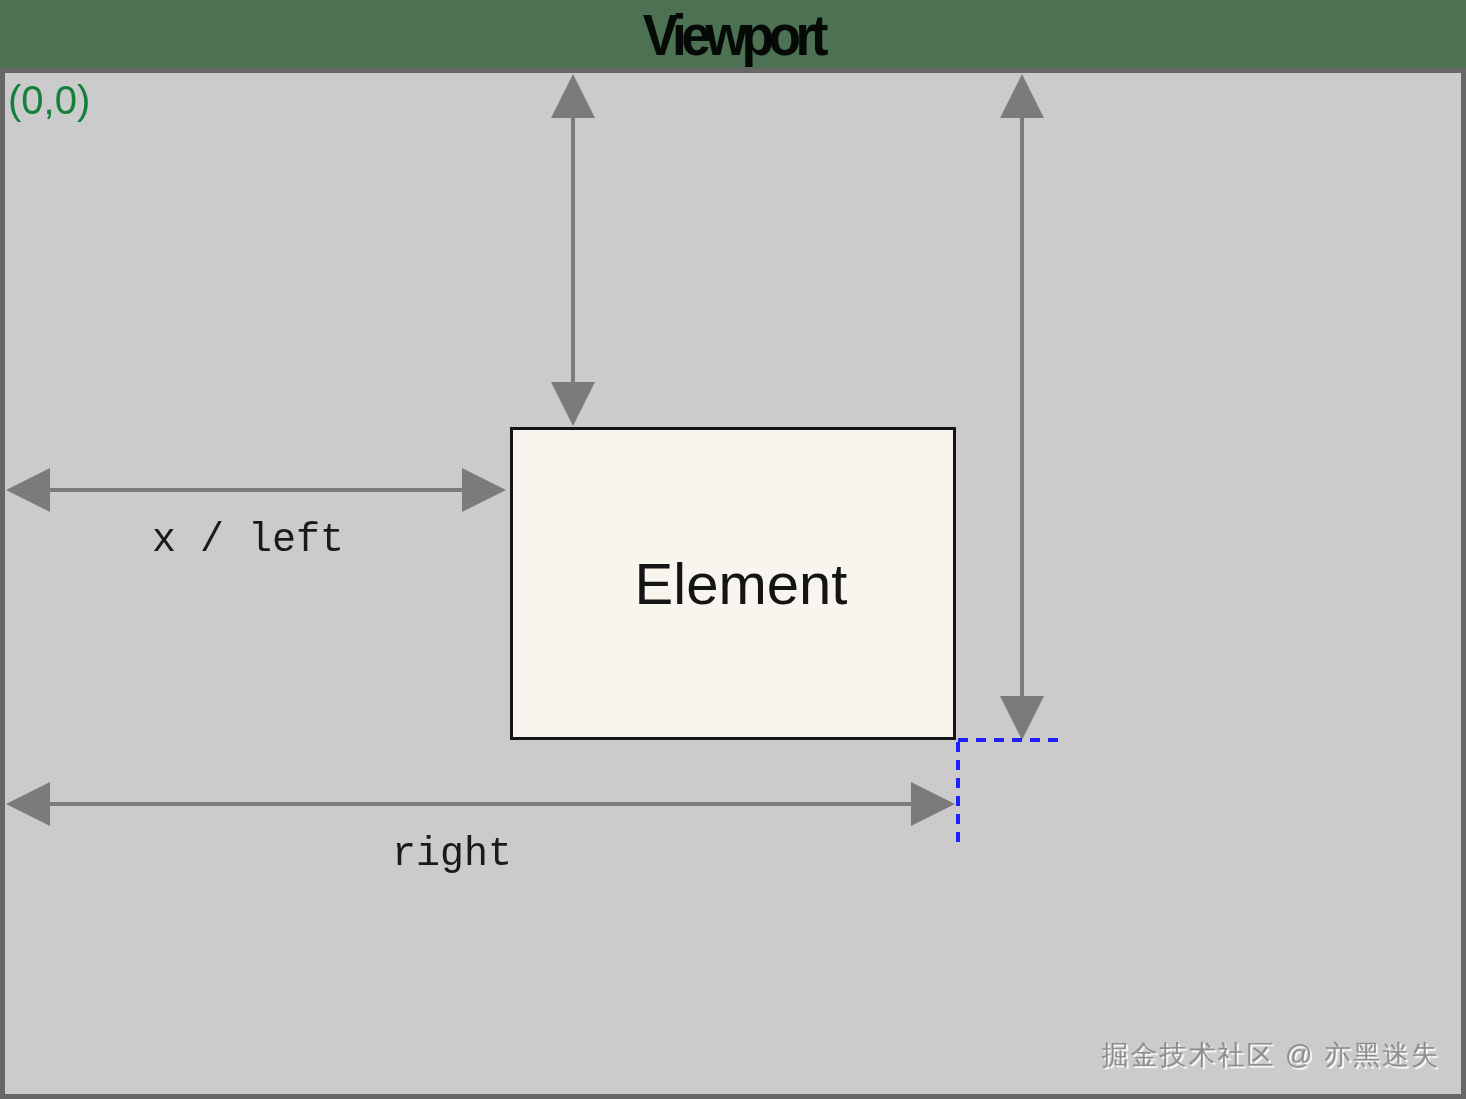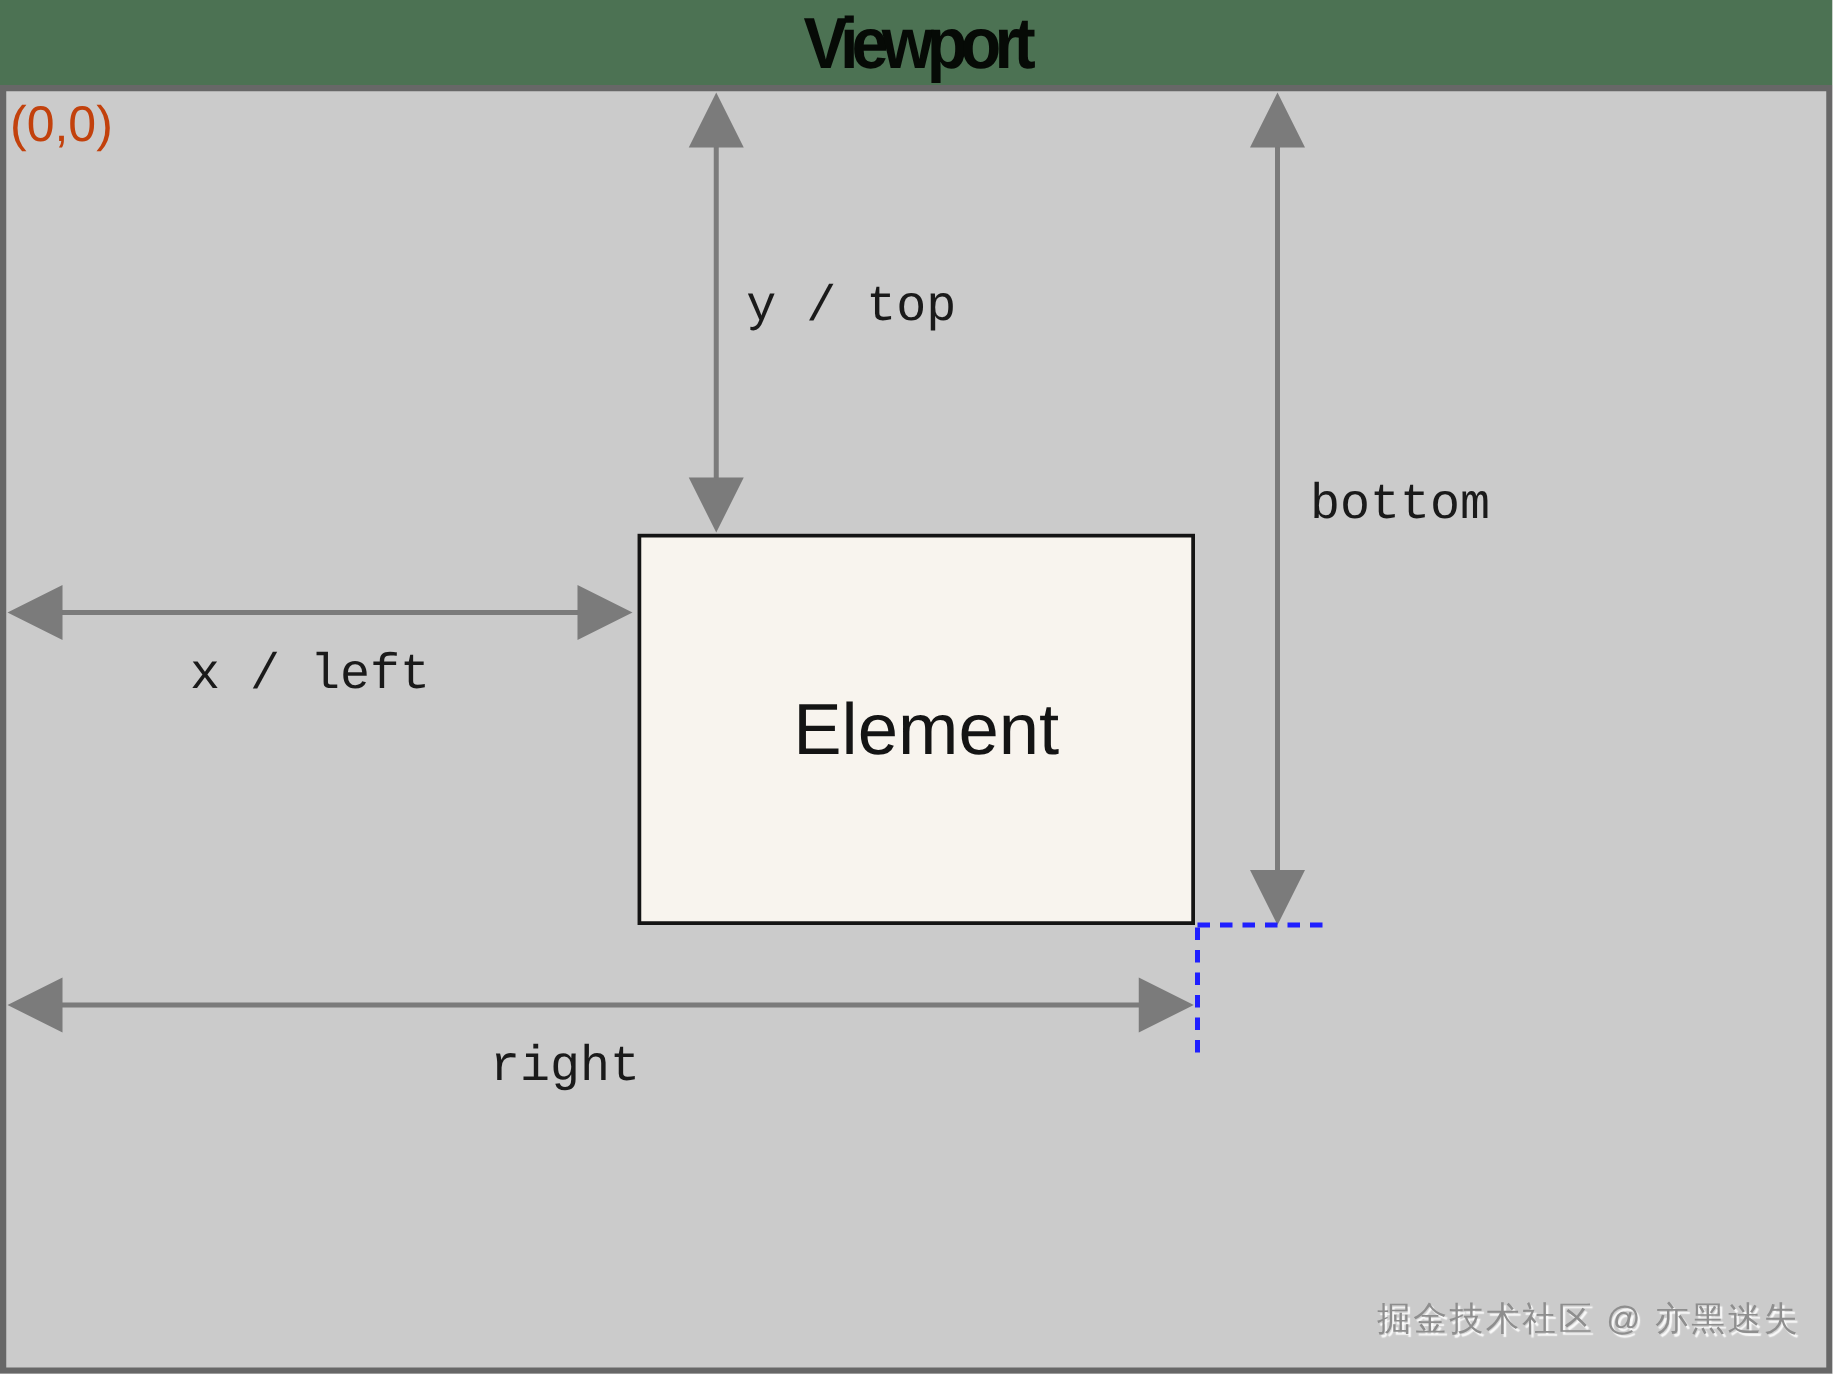"(0,0)" .origin-label { color: #c2410c -> #15803d }
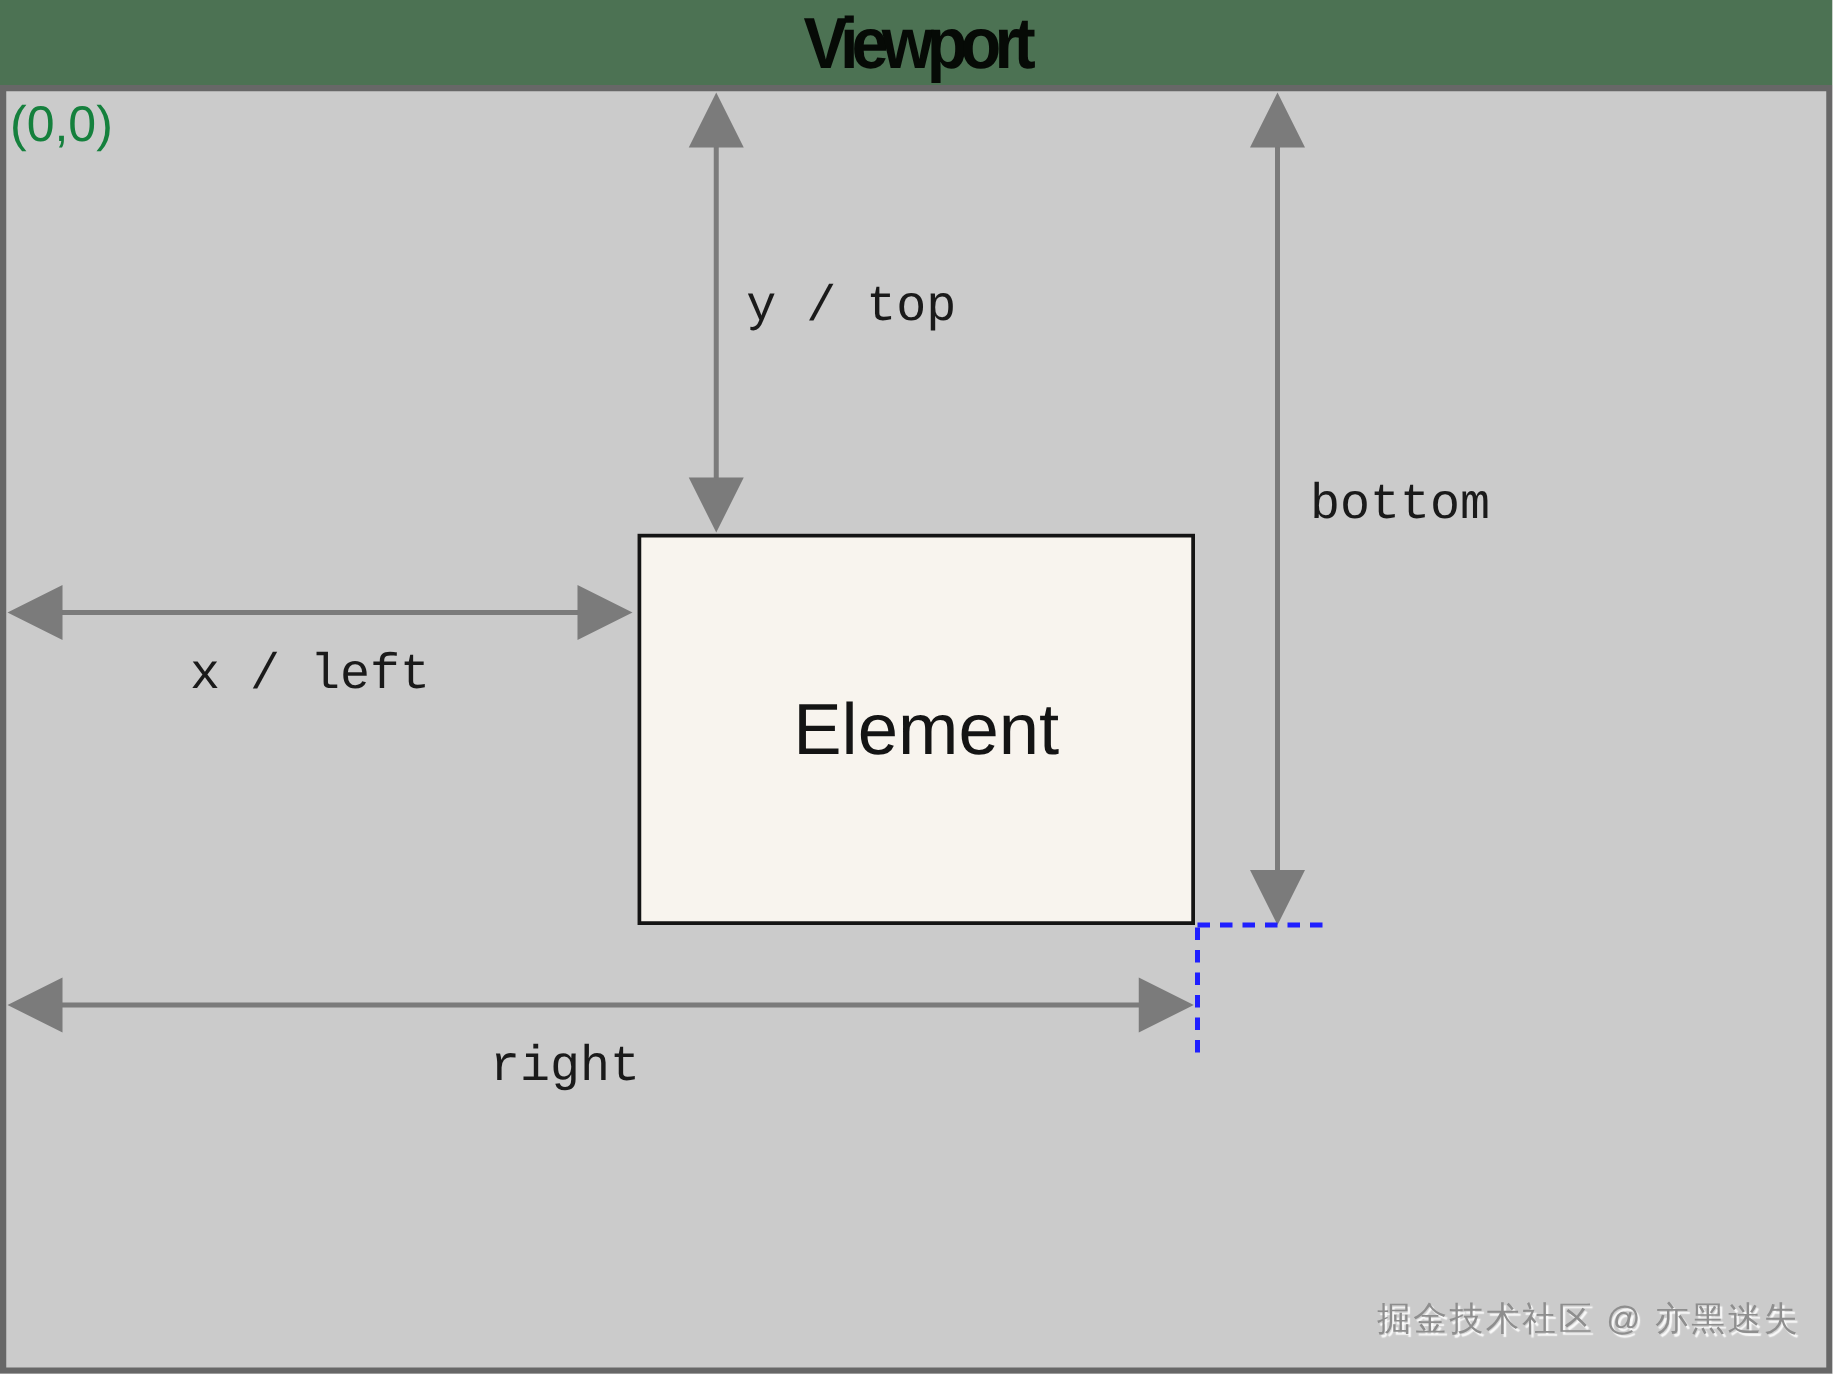"y / top" div.dim-label { html: <div>y / top</div> -> none }
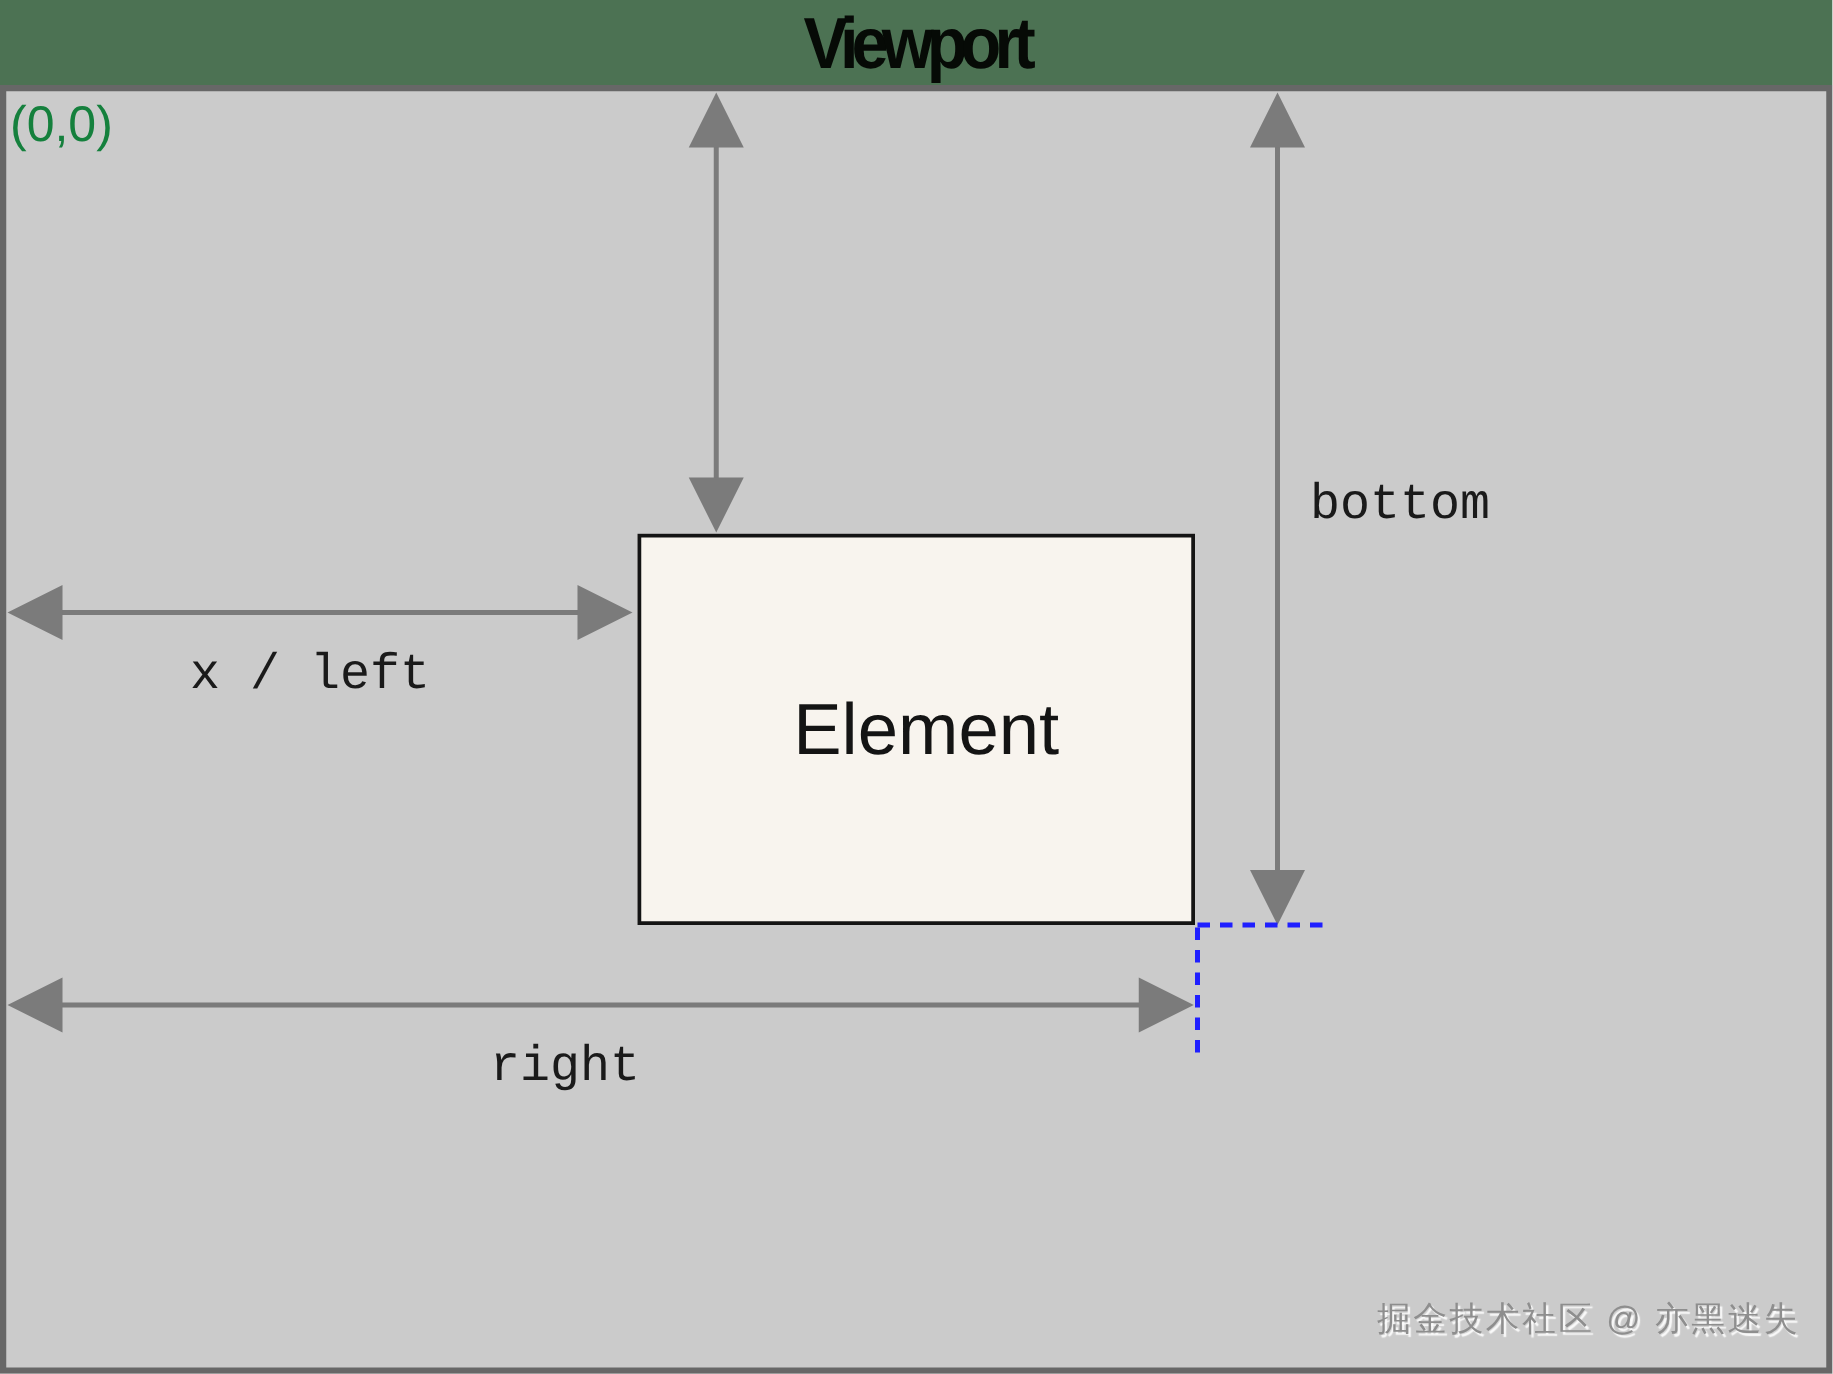"bottom" div.dim-label { html: <div>bottom</div> -> none }
